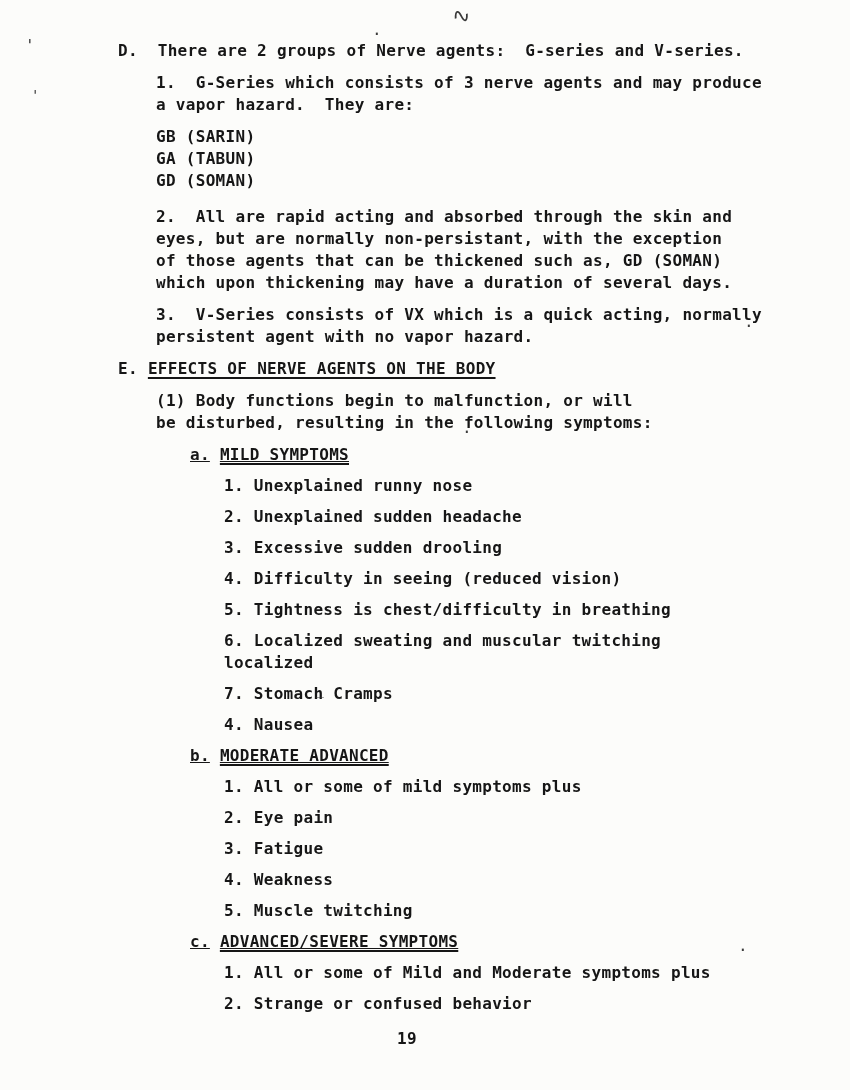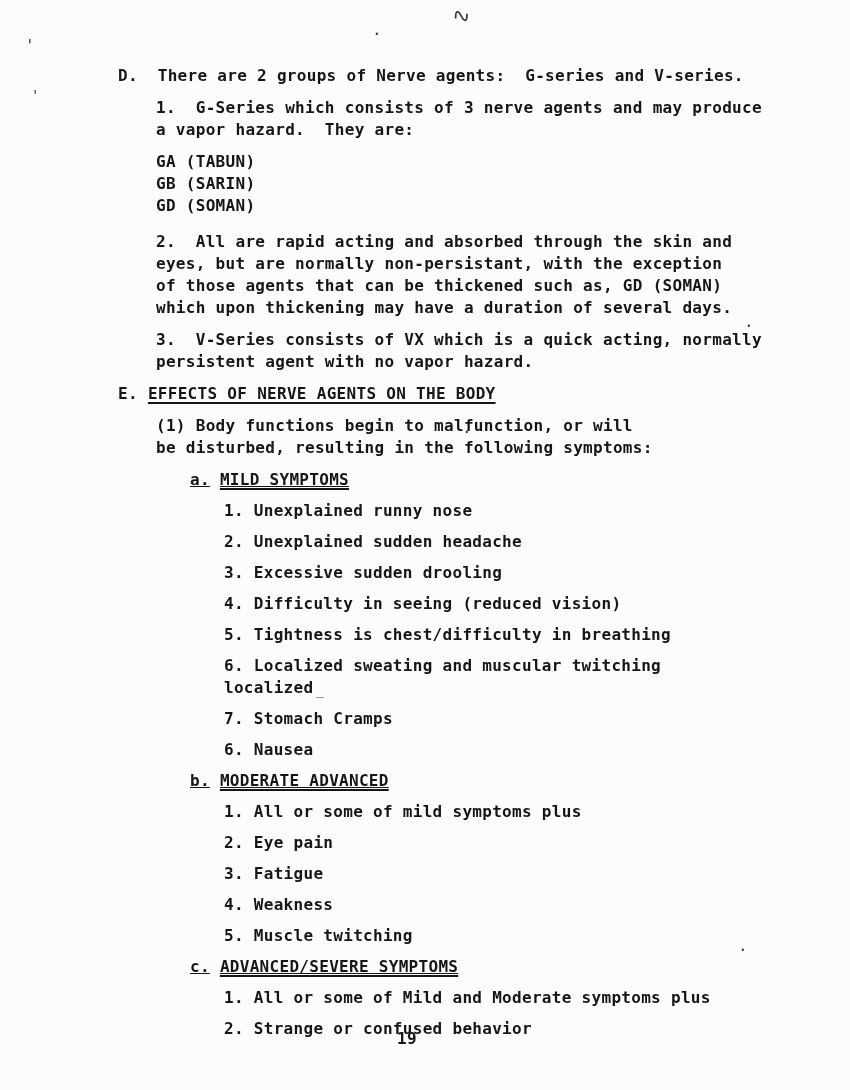"D. There are 2 groups" .content { padding-top: 65px -> 40px }
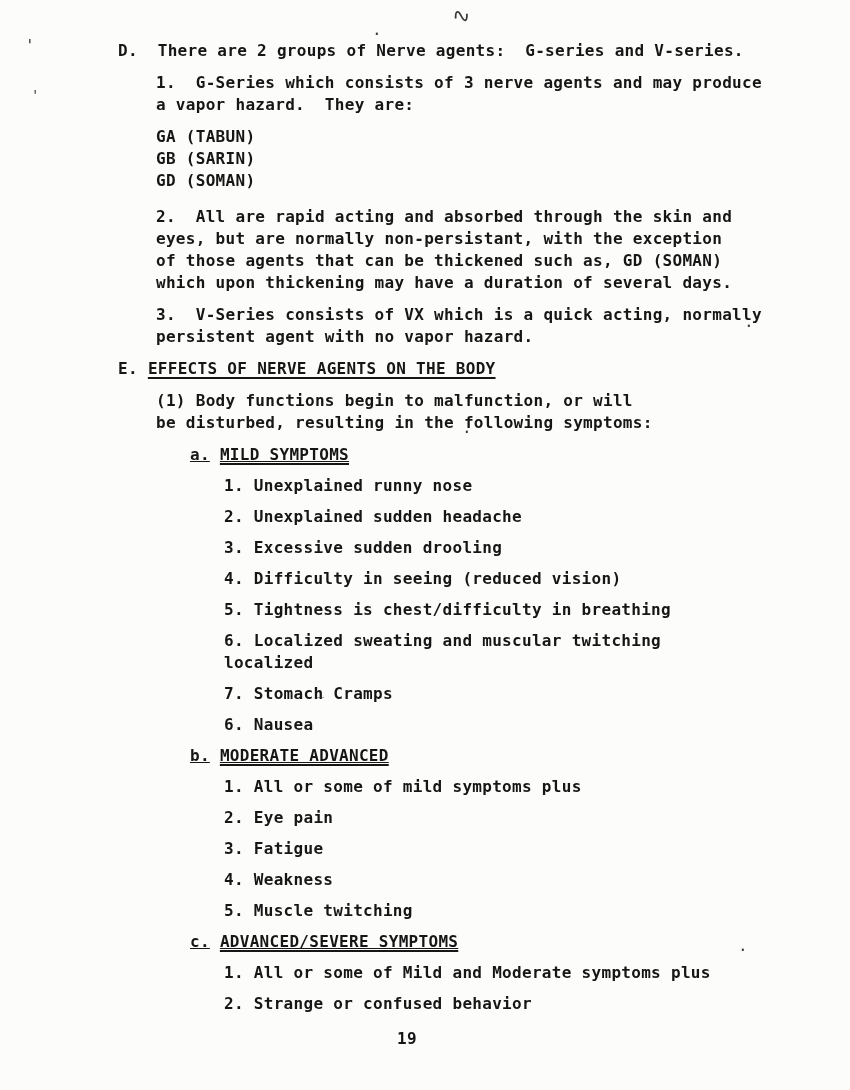"GA (TABUN)" div.t { order: before "GB (SARIN)" -> after "GB (SARIN)" }
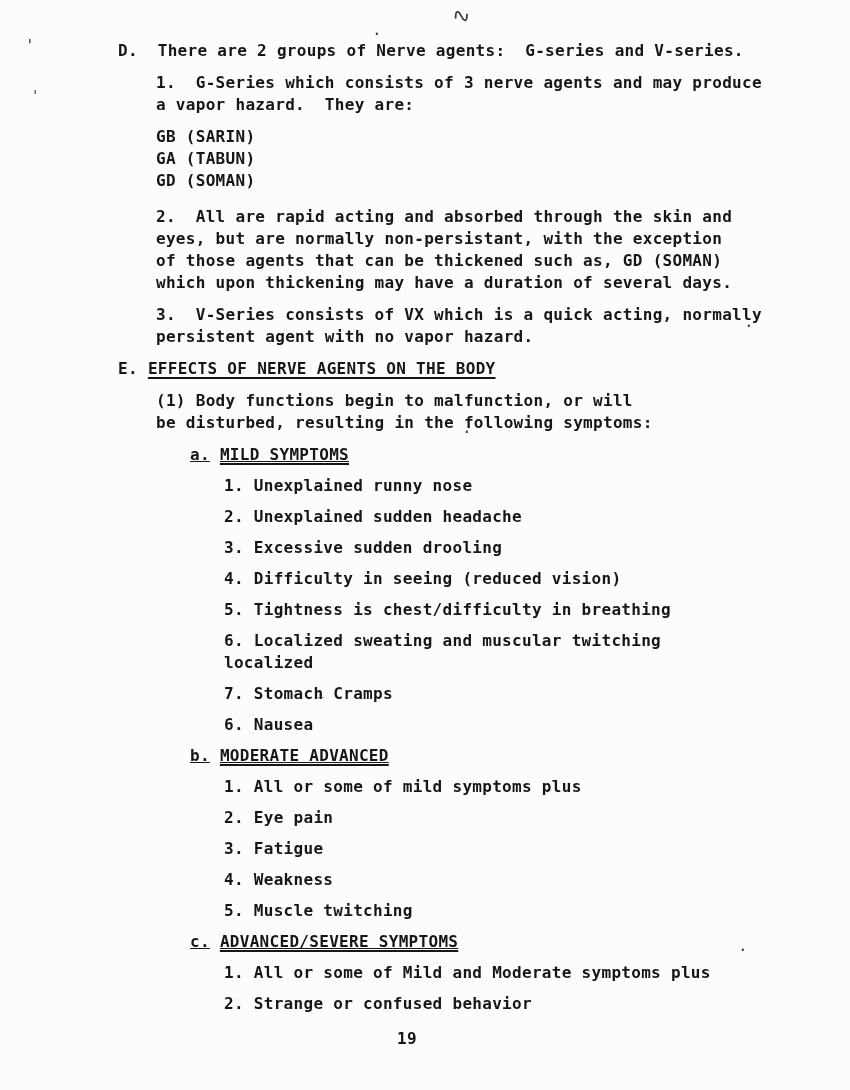"6. Nausea" div.t { text: 6 -> 4 }
